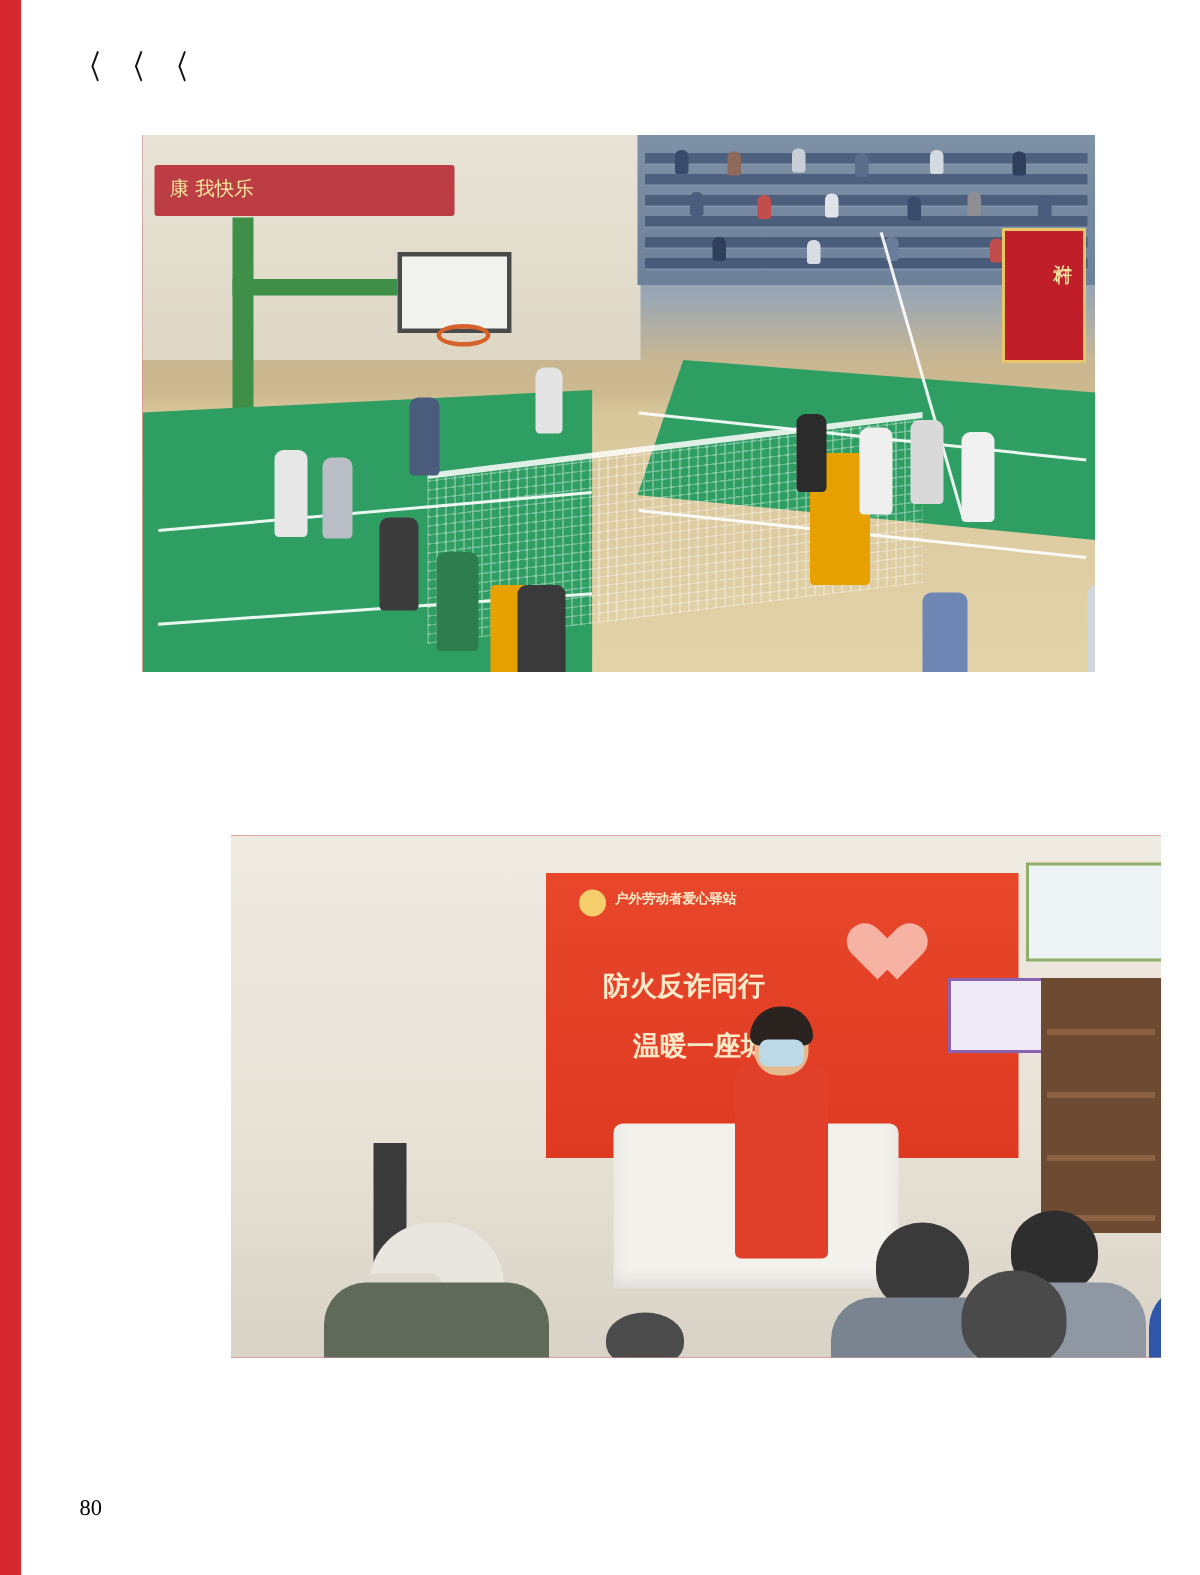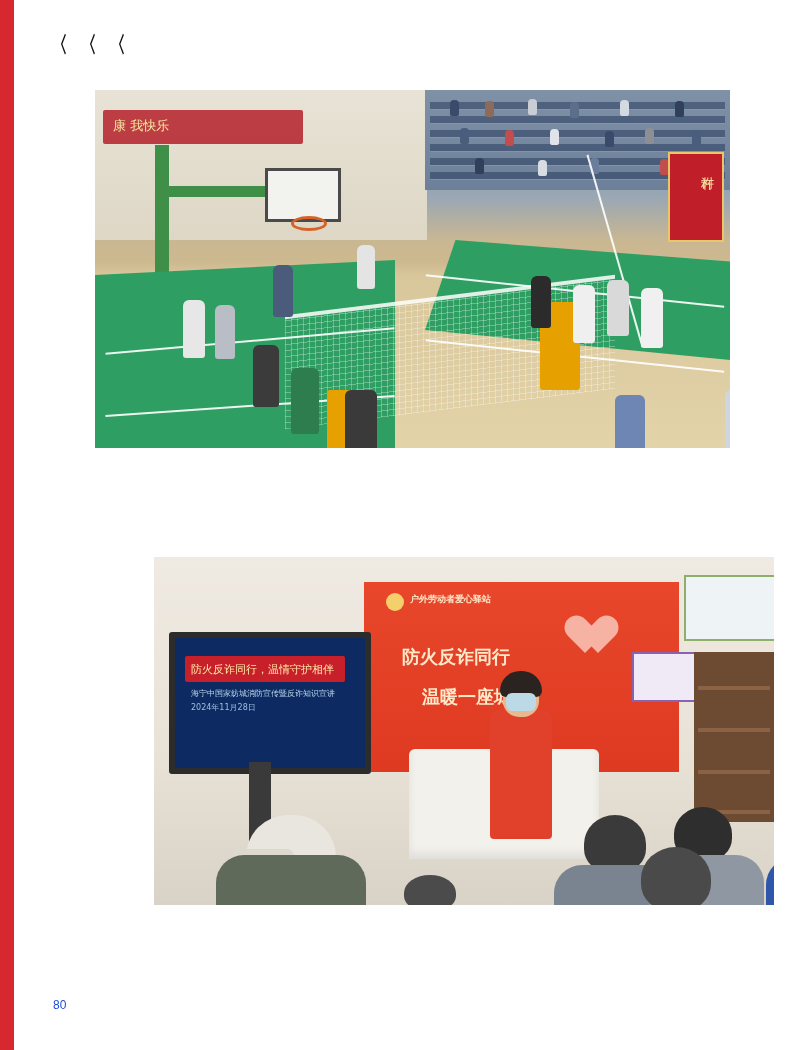"防火反诈同行，温情守护相伴" div.screen-tv { html: <div> <div></div> <div>防火反诈同行，温情守护相伴</div> <div>海宁中国家纺城消防宣传暨反诈知识宣讲</div> <div>2024年11月28日</div> </div> -> none }
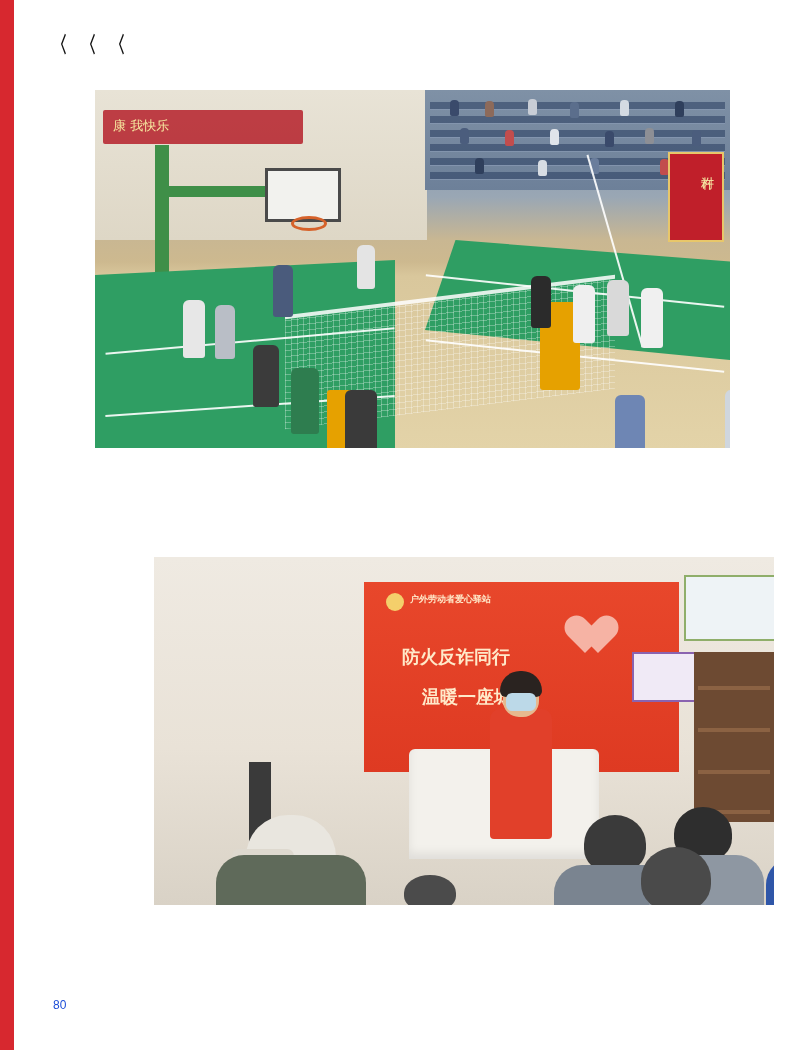"80" .page-number { color: #1d4ed8 -> #000000; font-family: Liberation Sans, sans-serif -> Liberation Serif, serif; font-size: 12px -> 15px }
